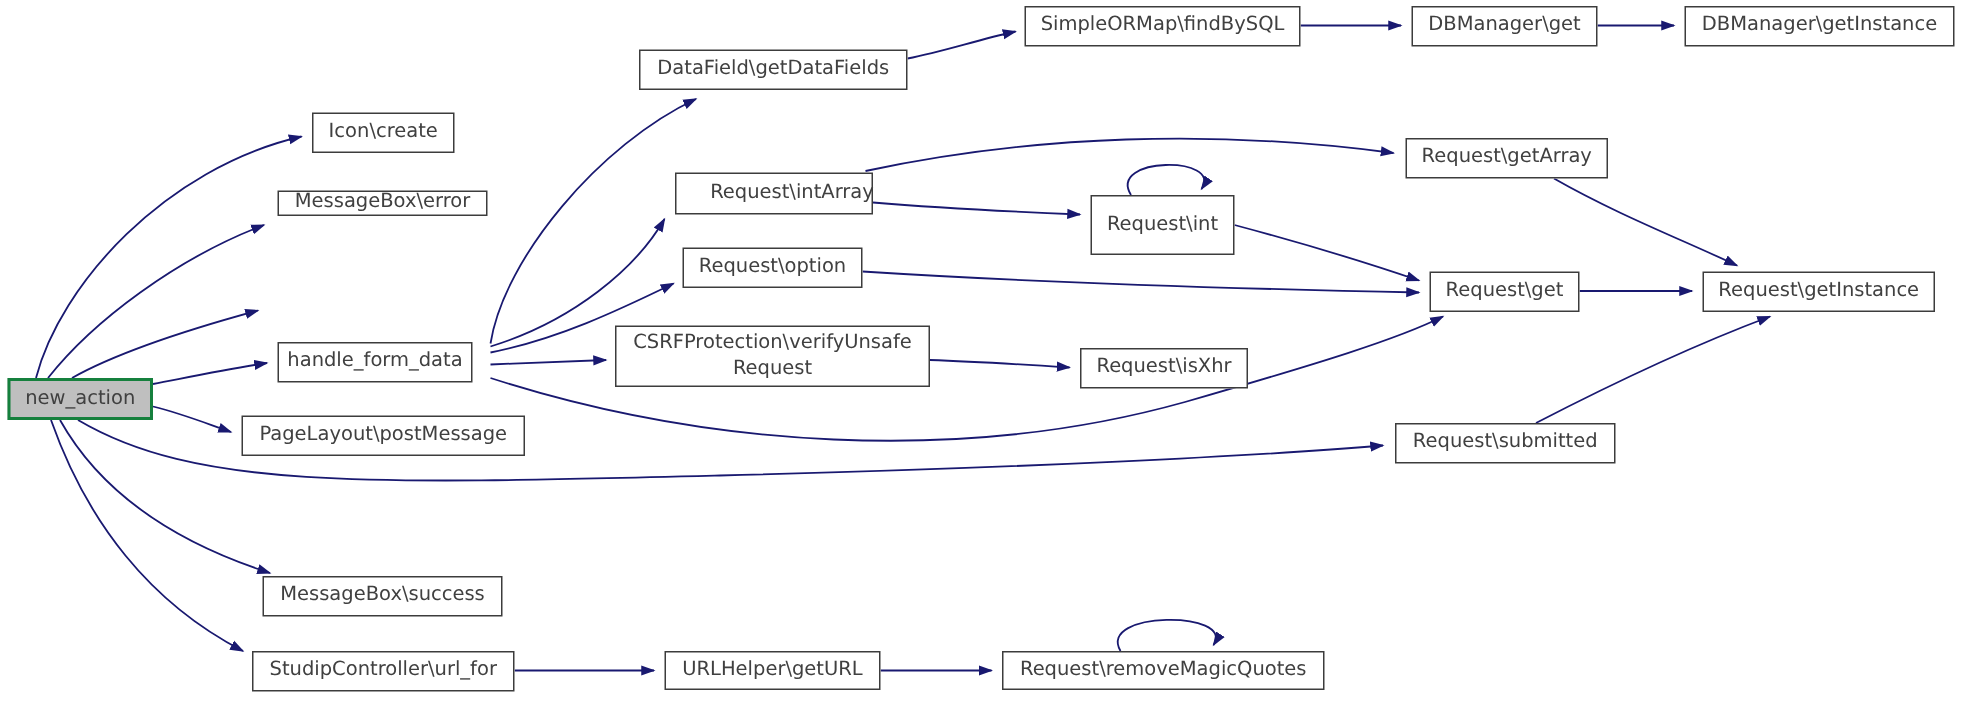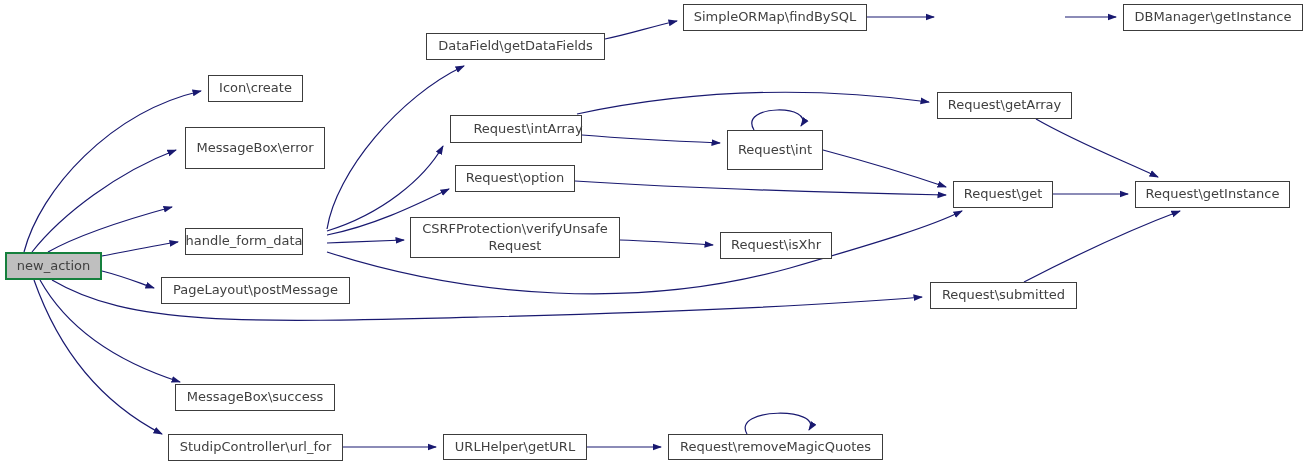"DBManager\get" div.node { html: none -> <div>DBManager\get</div> }
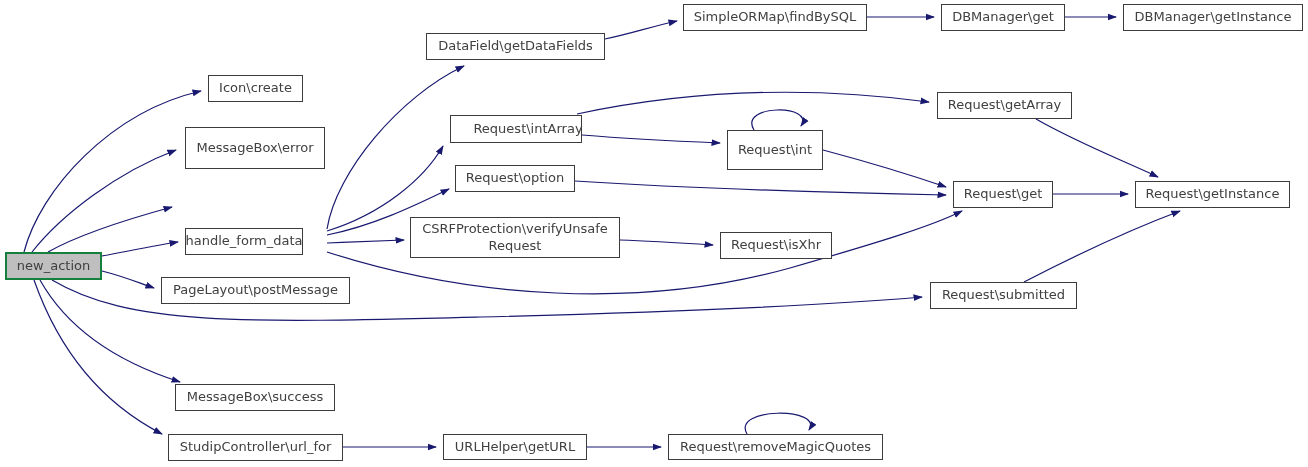"MessageBox\error" div.node { height: 42px -> 17px }
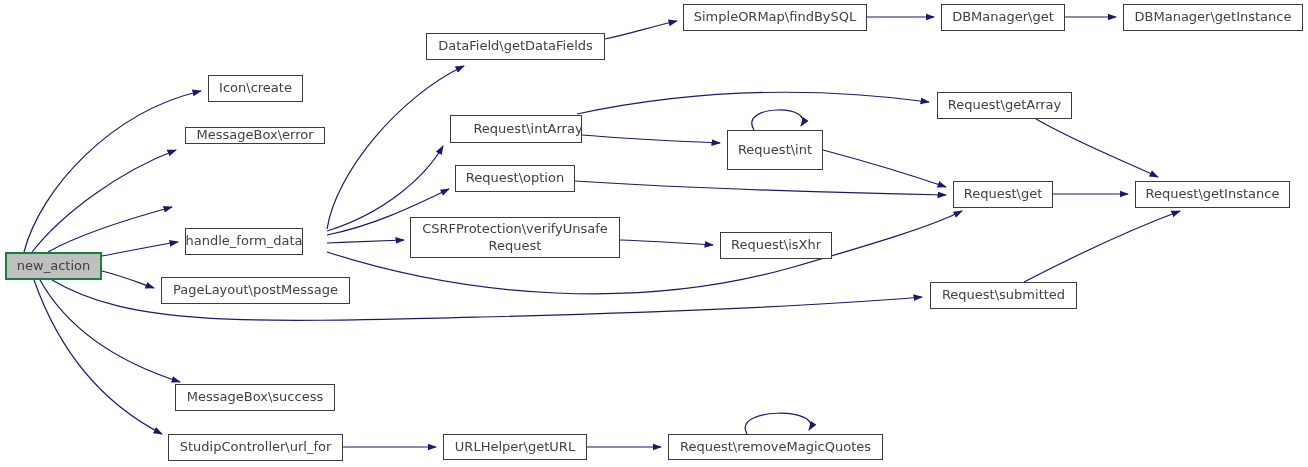"handle_form_data" div.node { width: 118px -> 130px }
